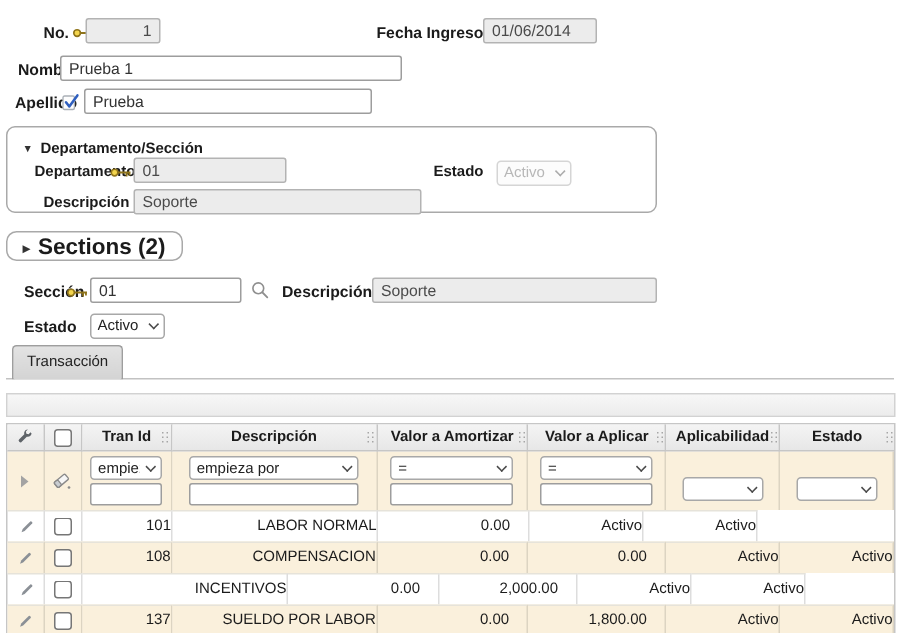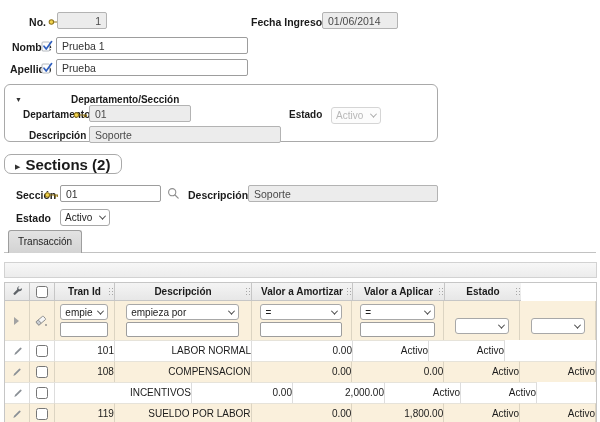"Prueba 1" input.abs { left: 56px -> 40px; width: 192px -> 228px }
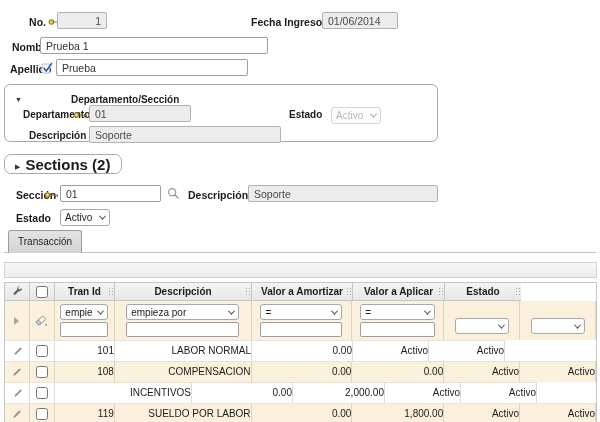"Departamento/Sección" span.lbl { margin-left: 44px -> none }
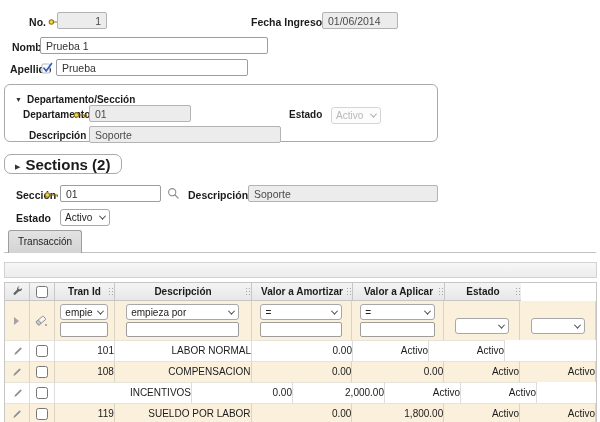"Aplicabilidad" div.th { html: none -> <div><span>Aplicabilidad</span><span></span></div> }
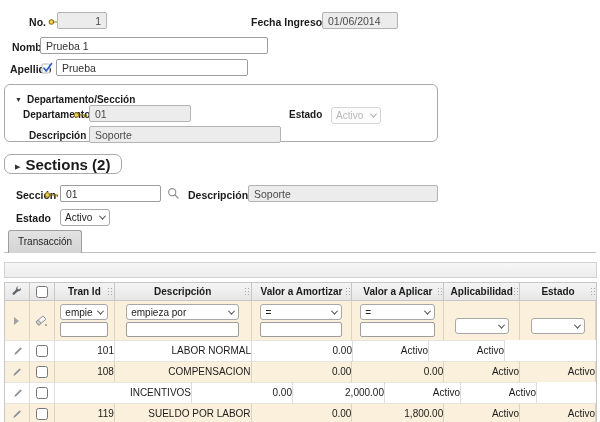"0.00" .num { padding-right: none -> 12px }
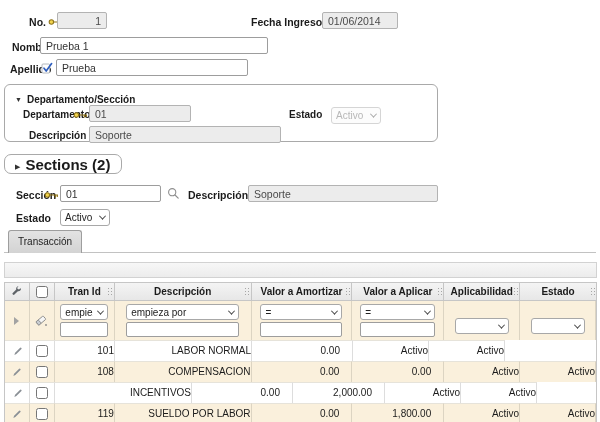"119" span { text: 119 -> 137 }
